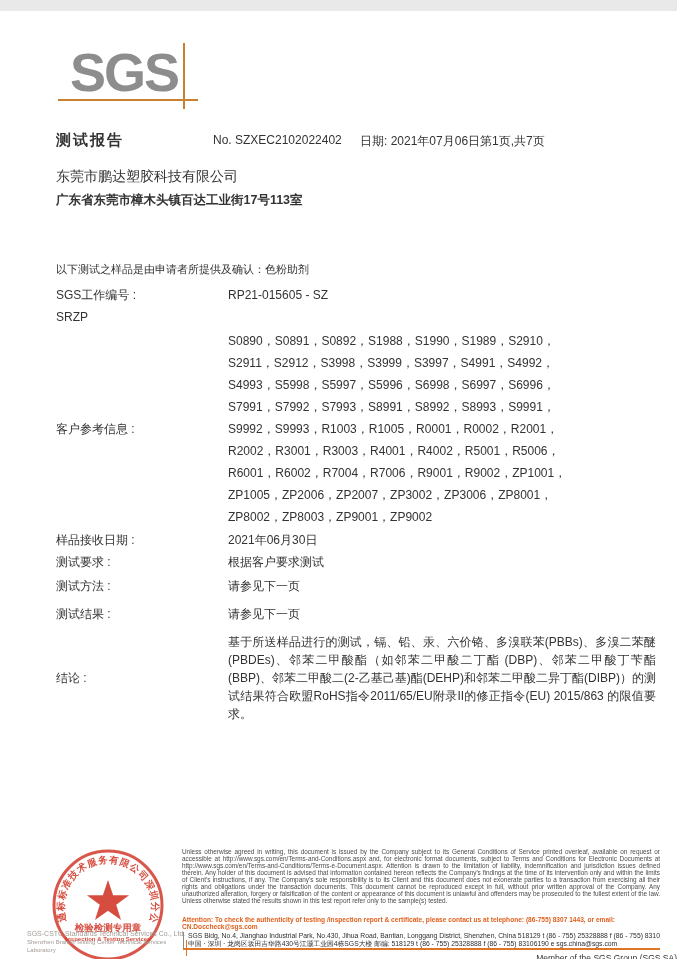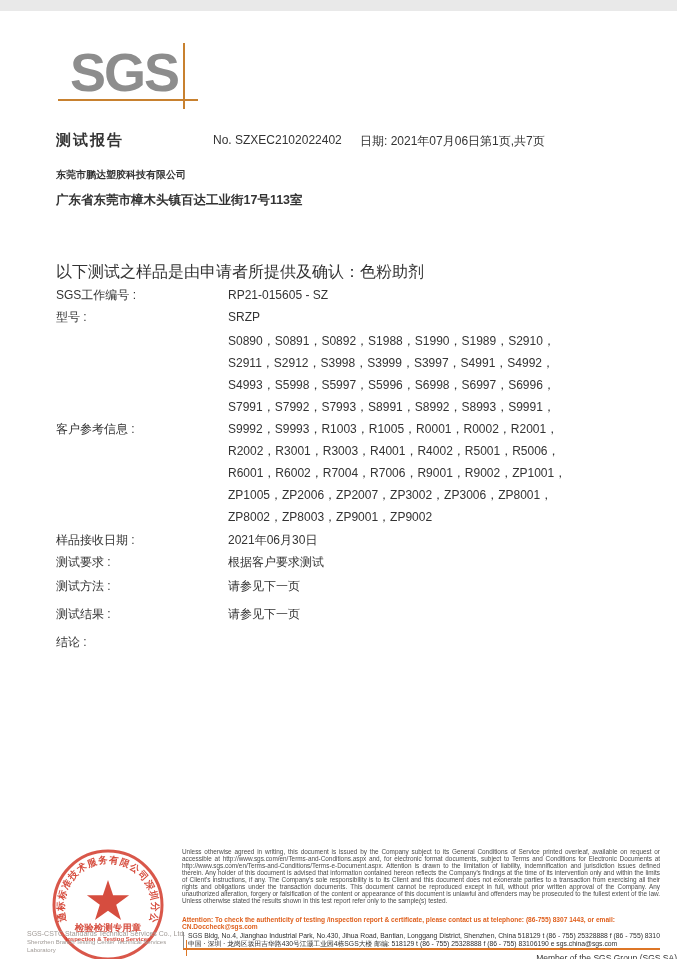"东莞市鹏达塑胶科技有限公司" .company { font-size: 10px -> 14px; font-weight: 700 -> 400 }
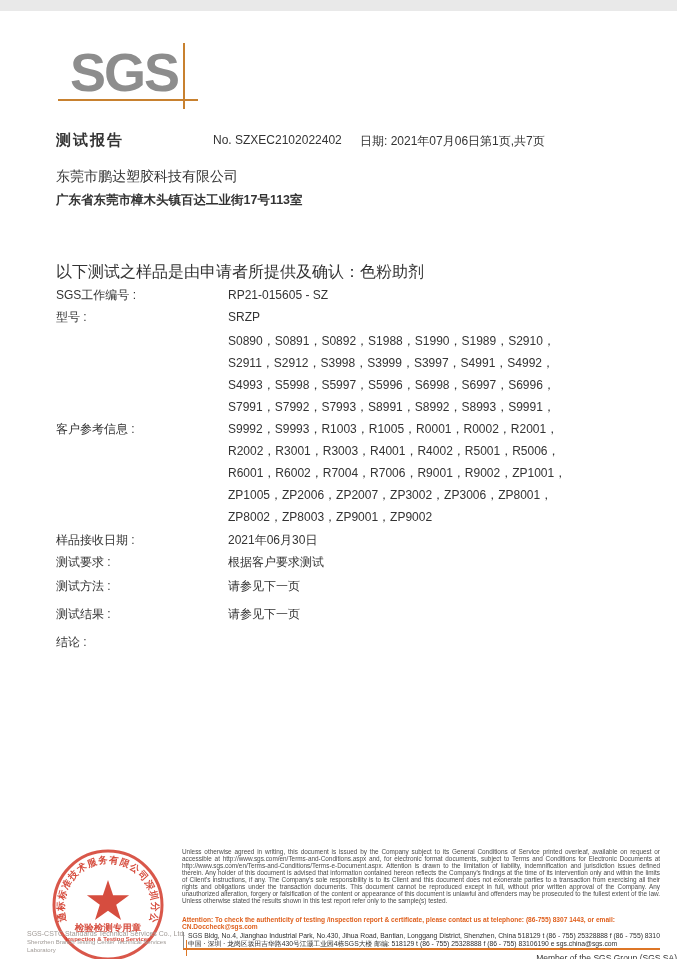"以下测试之样品是由申请者所提供及确认：色粉助剂" .statement { font-size: 16px -> 11px }
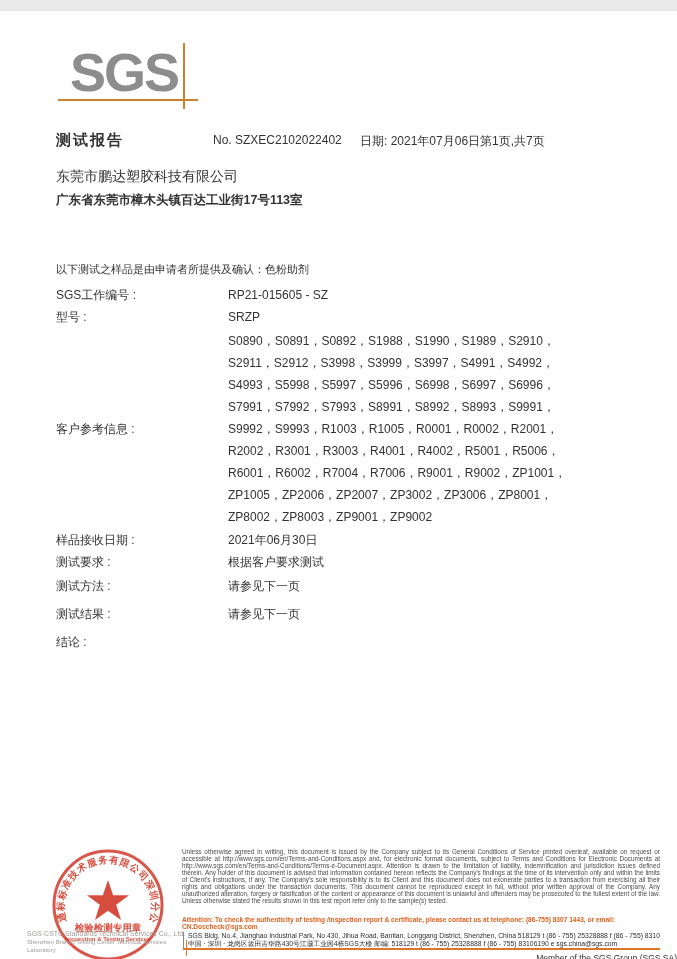"型号 :" div.flabel { html: <div>型号 :</div> -> none }
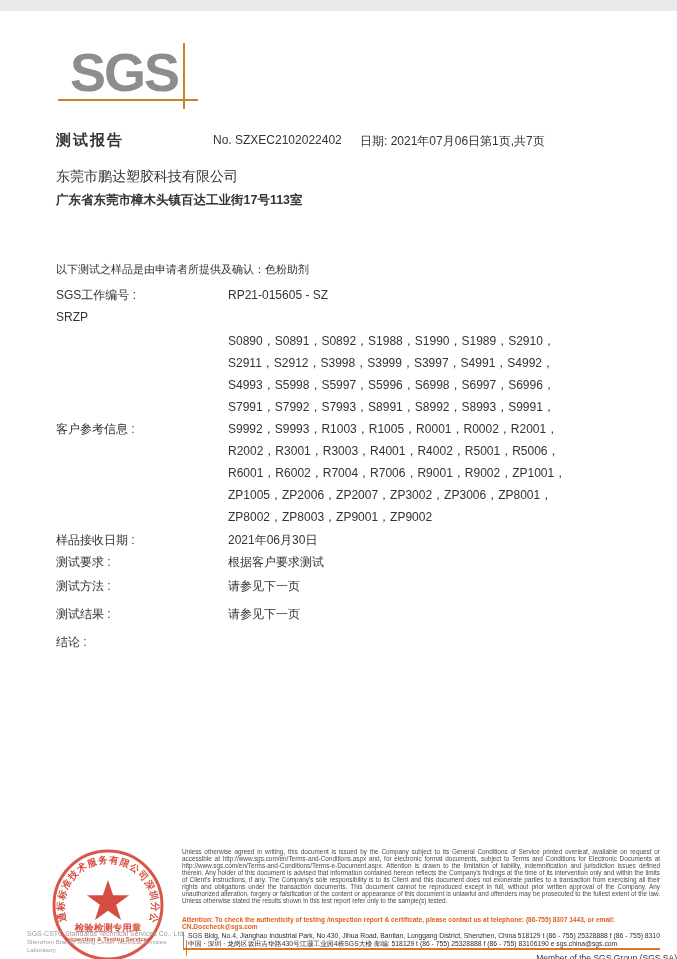"基于所送样品进行的测试，镉、铅、汞、六价铬、多溴联苯(PBBs)、多溴二苯醚(P" div.fvalue { html: none -> <div>基于所送样品进行的测试，镉、铅、汞、六价铬、多溴联苯(PBBs)、多溴二苯醚(PBDEs)、邻苯二甲酸酯（如邻苯二甲酸二丁酯 (DBP)、邻苯二甲酸丁苄酯(BBP)、邻苯二甲酸二(2-乙基己基)酯(DEHP)和邻苯二甲酸二异丁酯(DIBP)）的测试结果符合欧盟RoHS指令2011/65/EU附录II的修正指令(EU) 2015/863 的限值要求。</div> }
